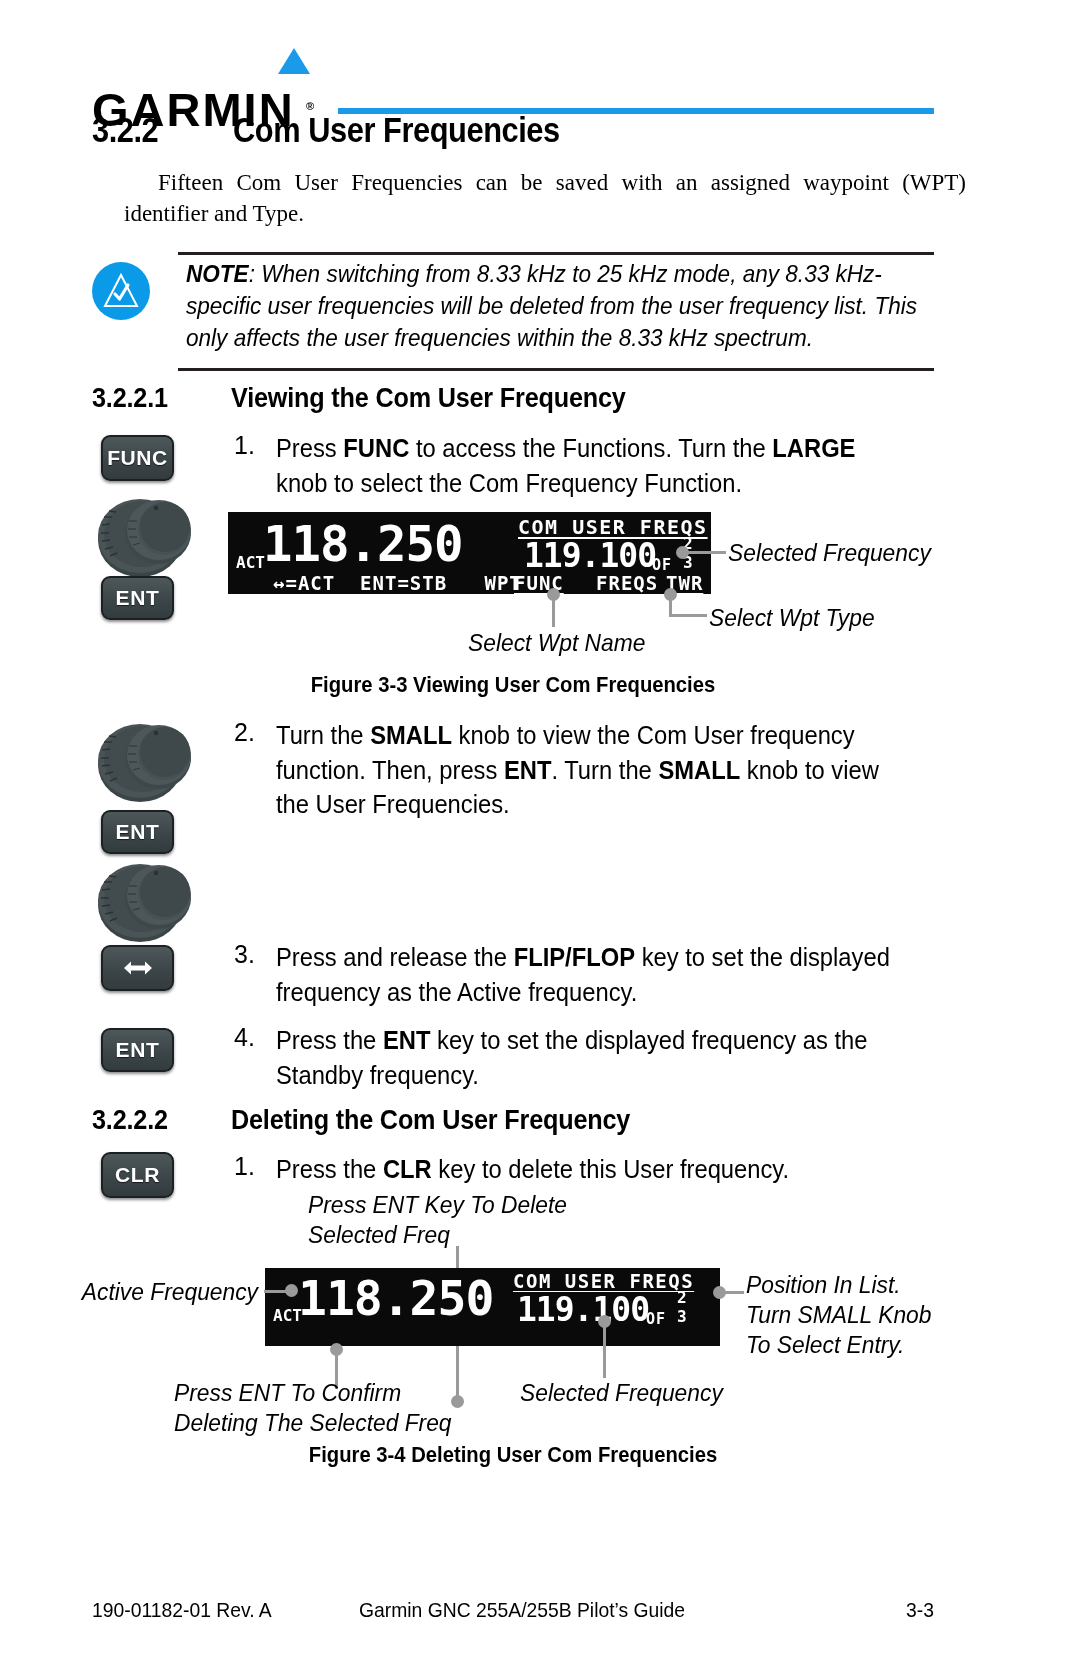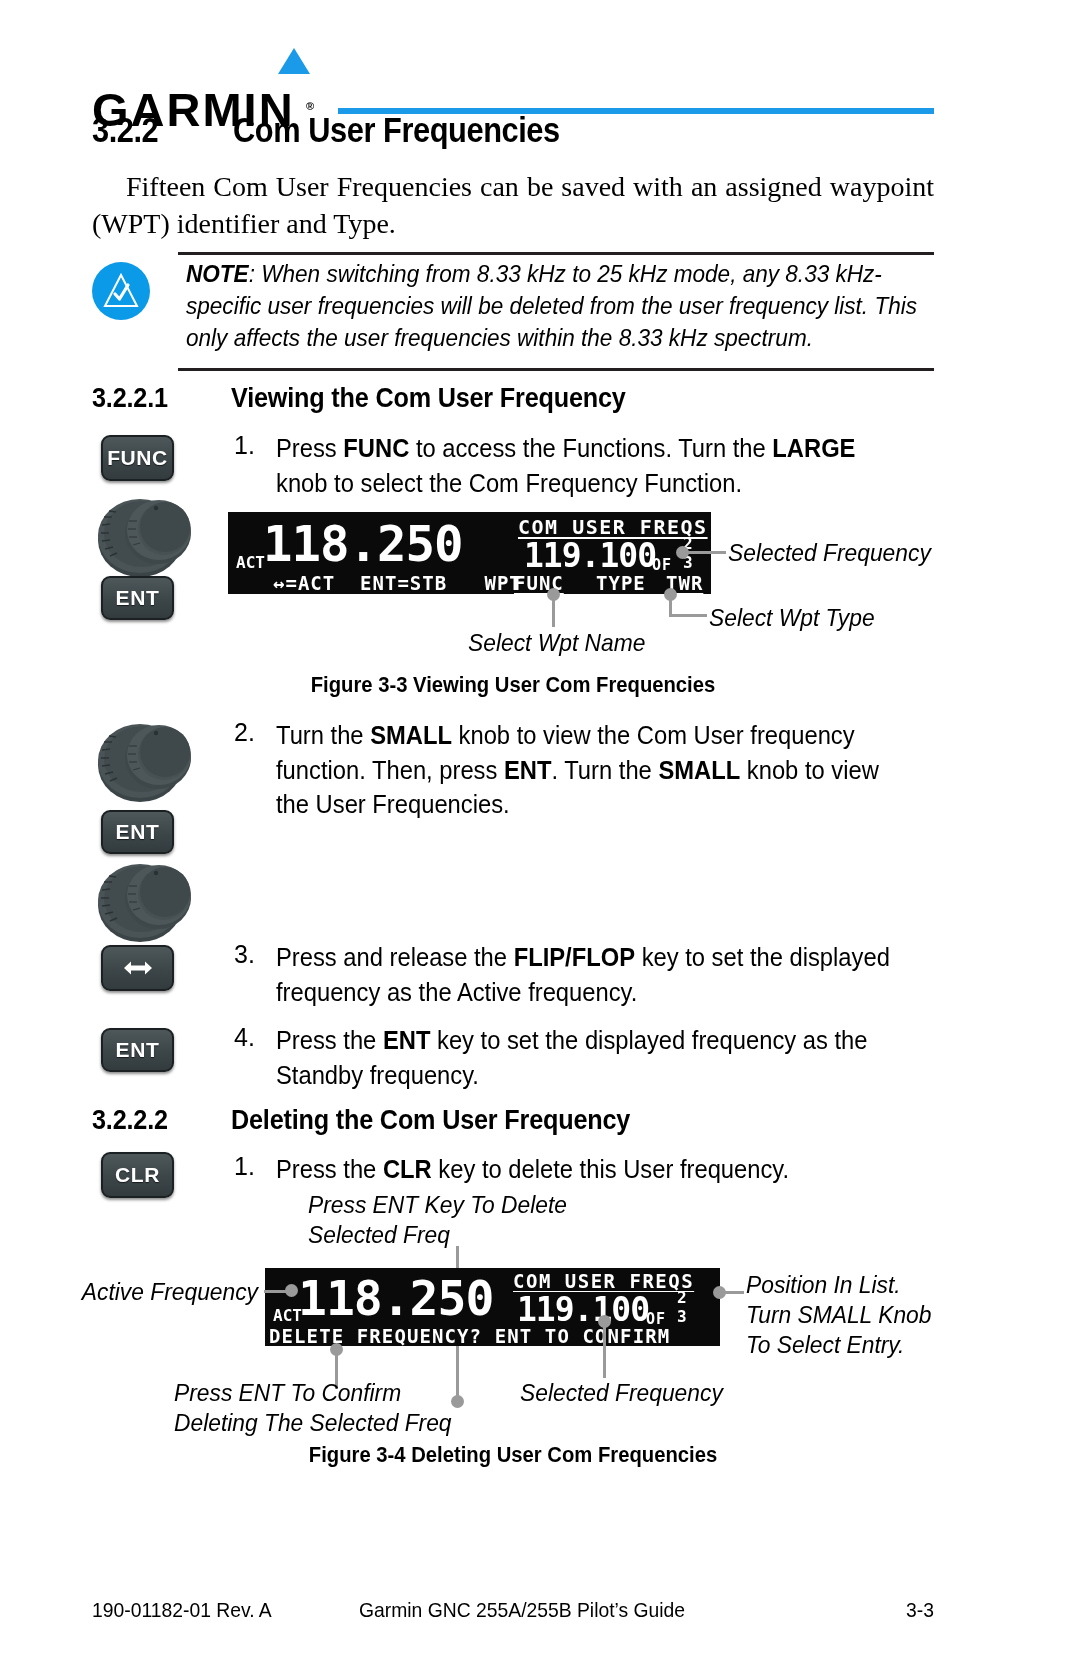"Fifteen Com User Frequencies can" .serif-para { font-size: 28px -> 23px; margin-left: none -> 32px }
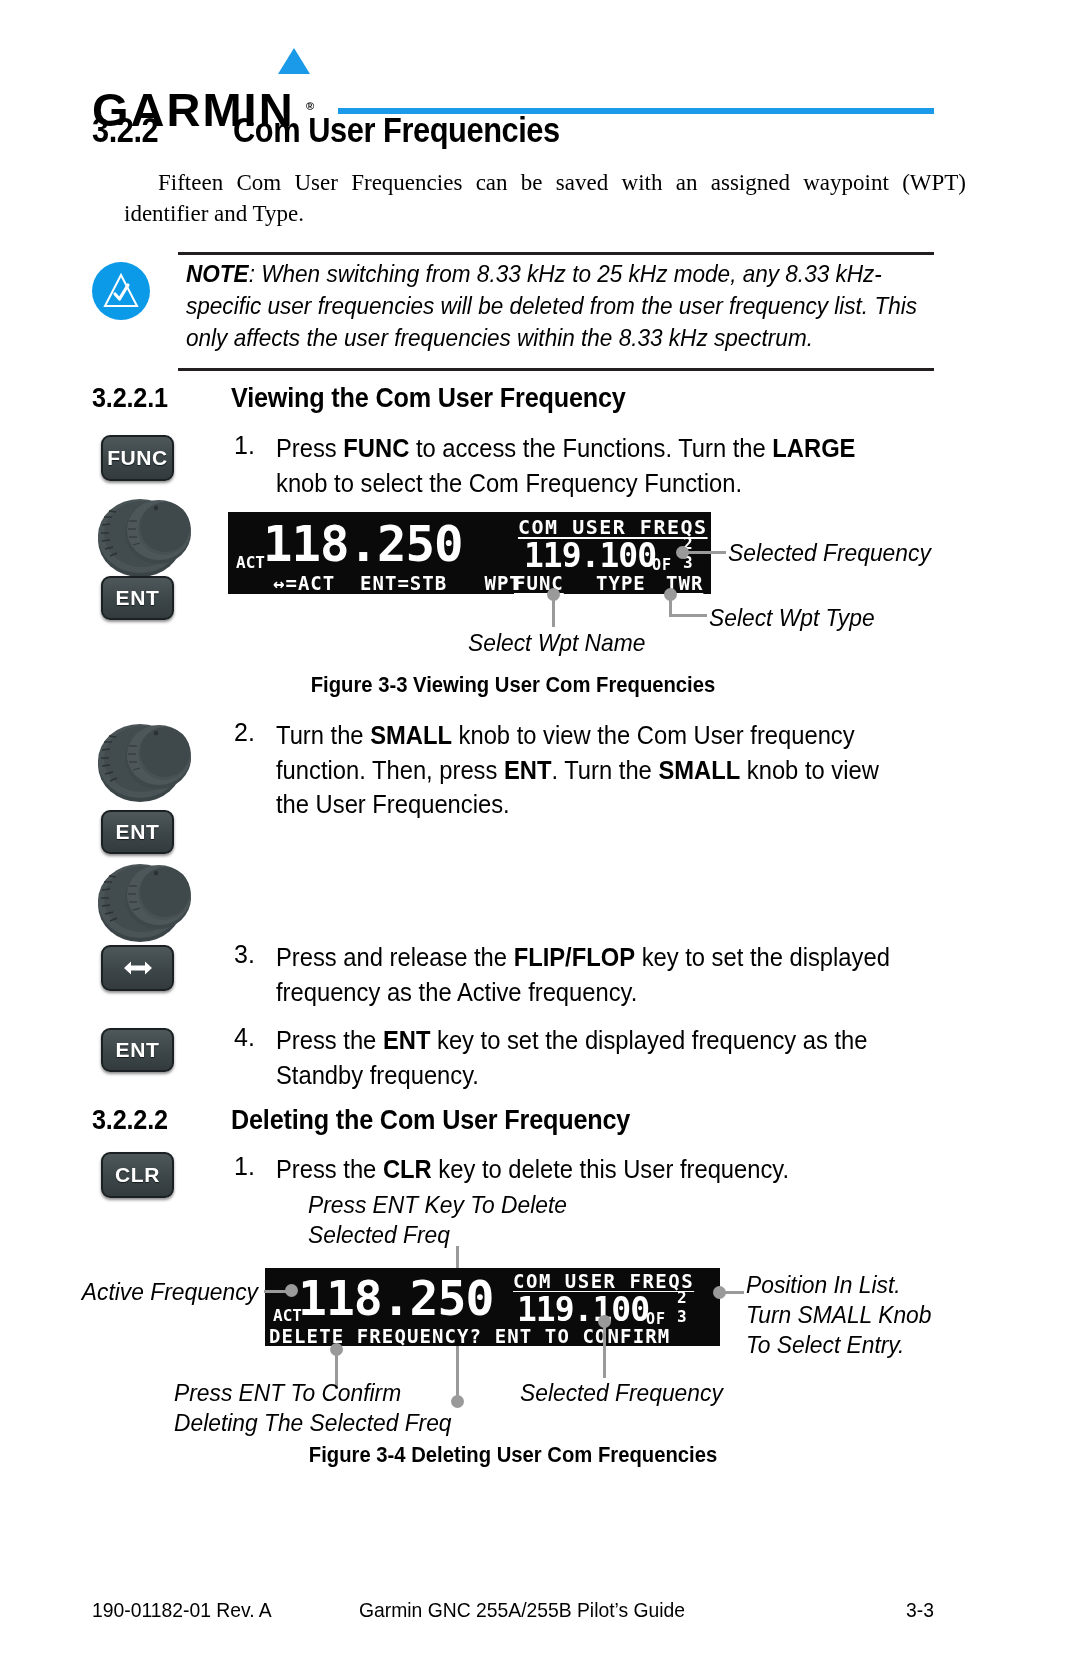"TYPE" div.mono { text: TYPE -> FREQS }
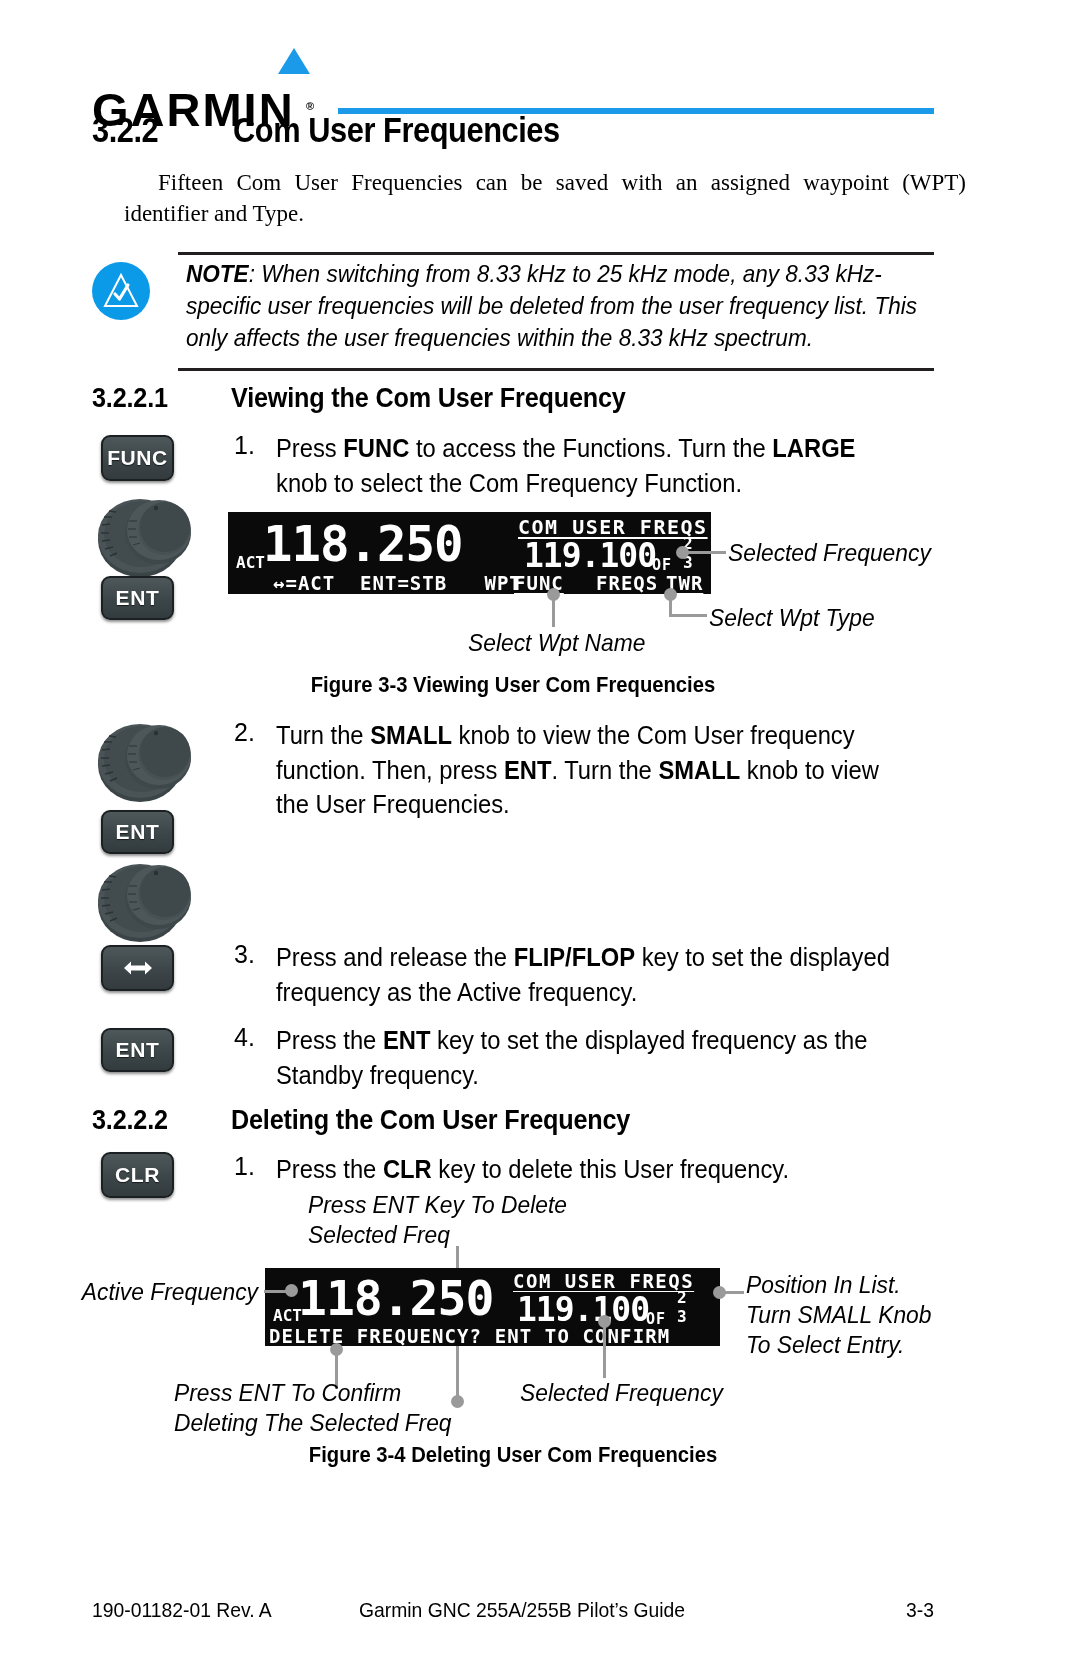"DELETE FREQUENCY? ENT TO CONFIRM" div.mono { html: <div>DELETE FREQUENCY? ENT TO CONFIRM</div> -> none }
